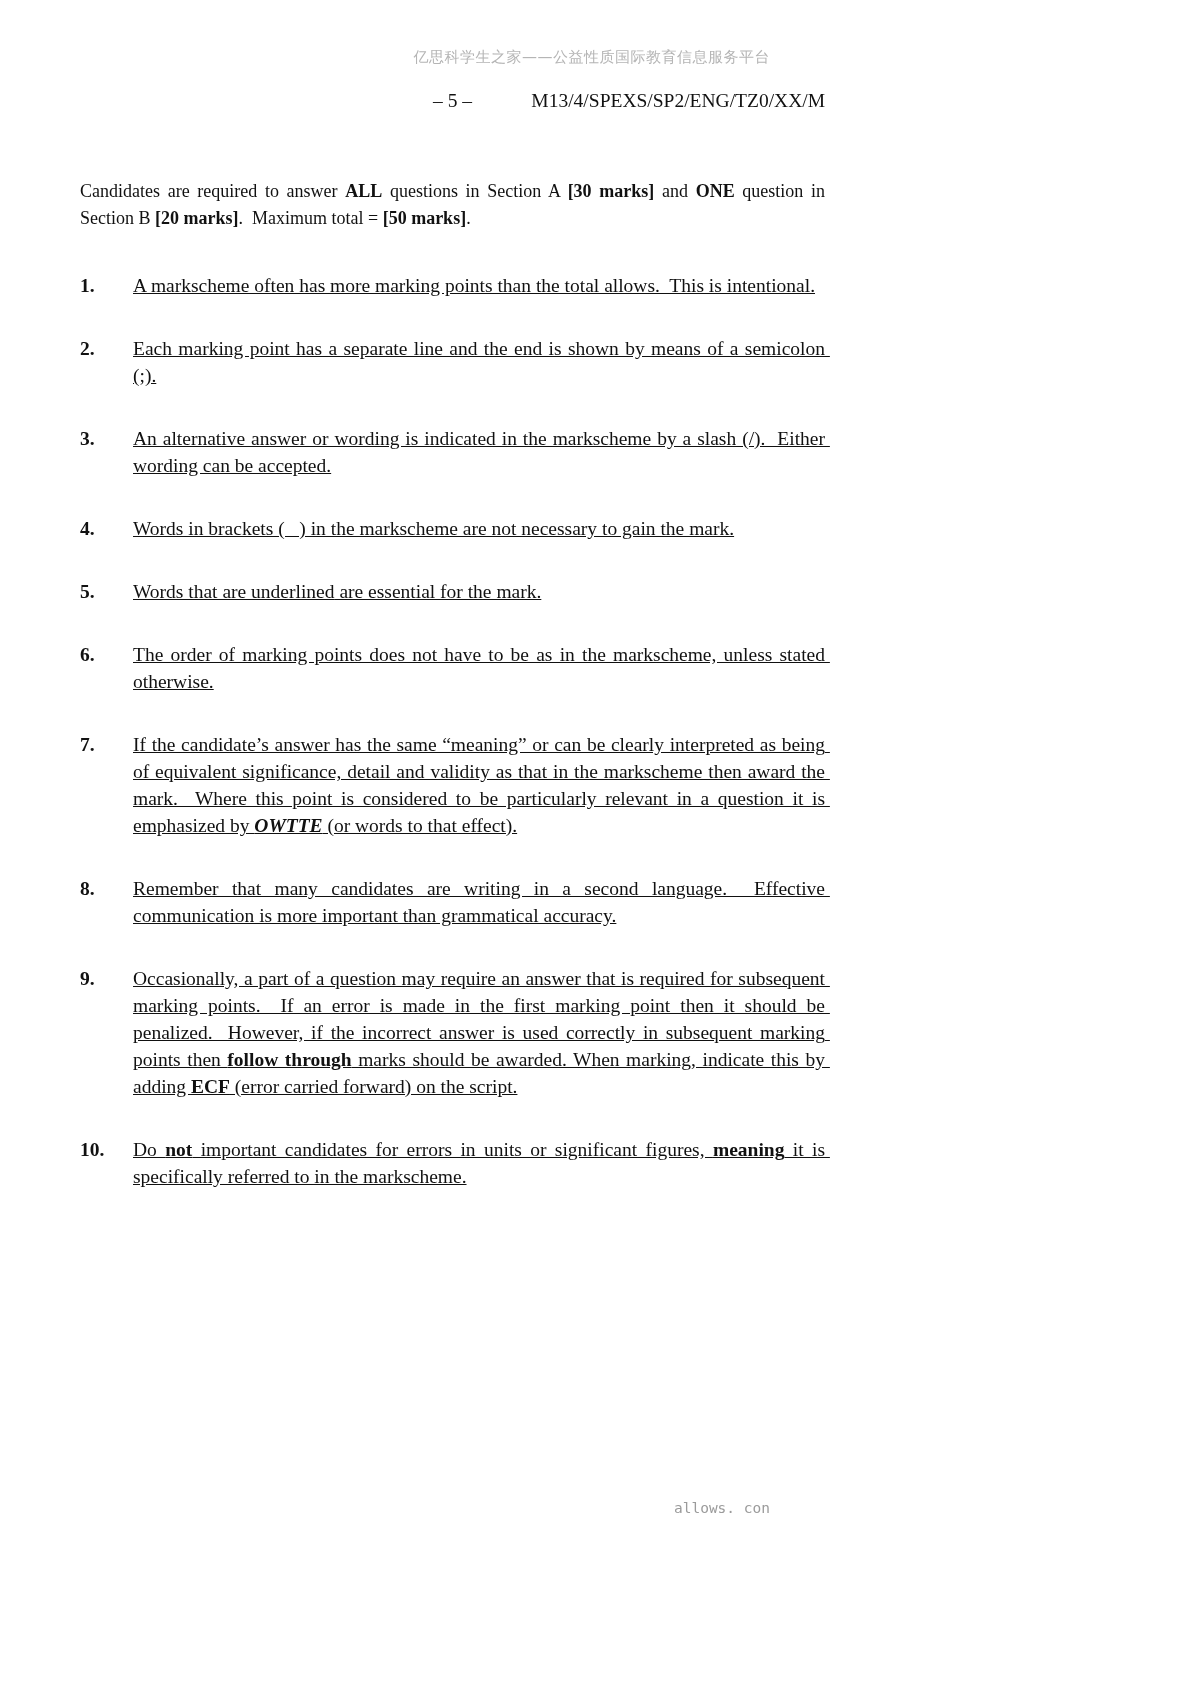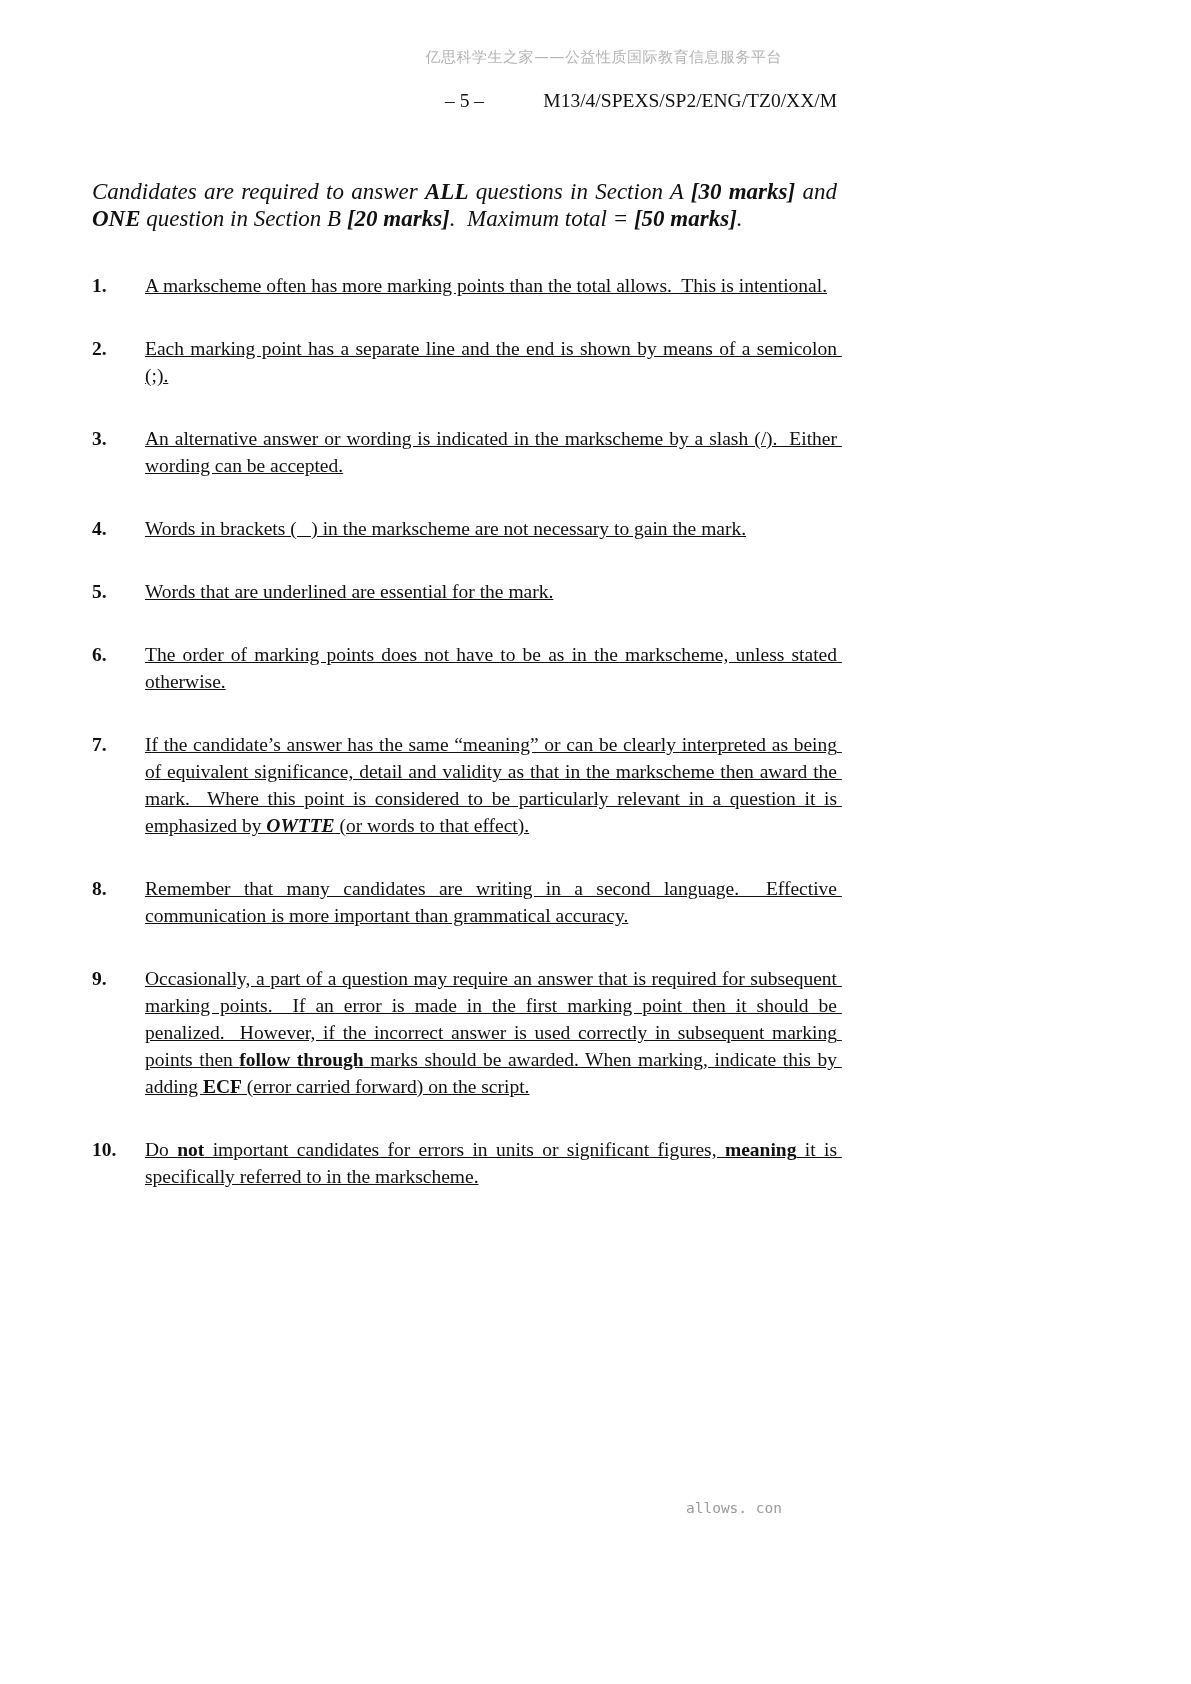"亿思科学生之家——公益性质国际教育信息服务平台" .page { margin-left: 12px -> none }
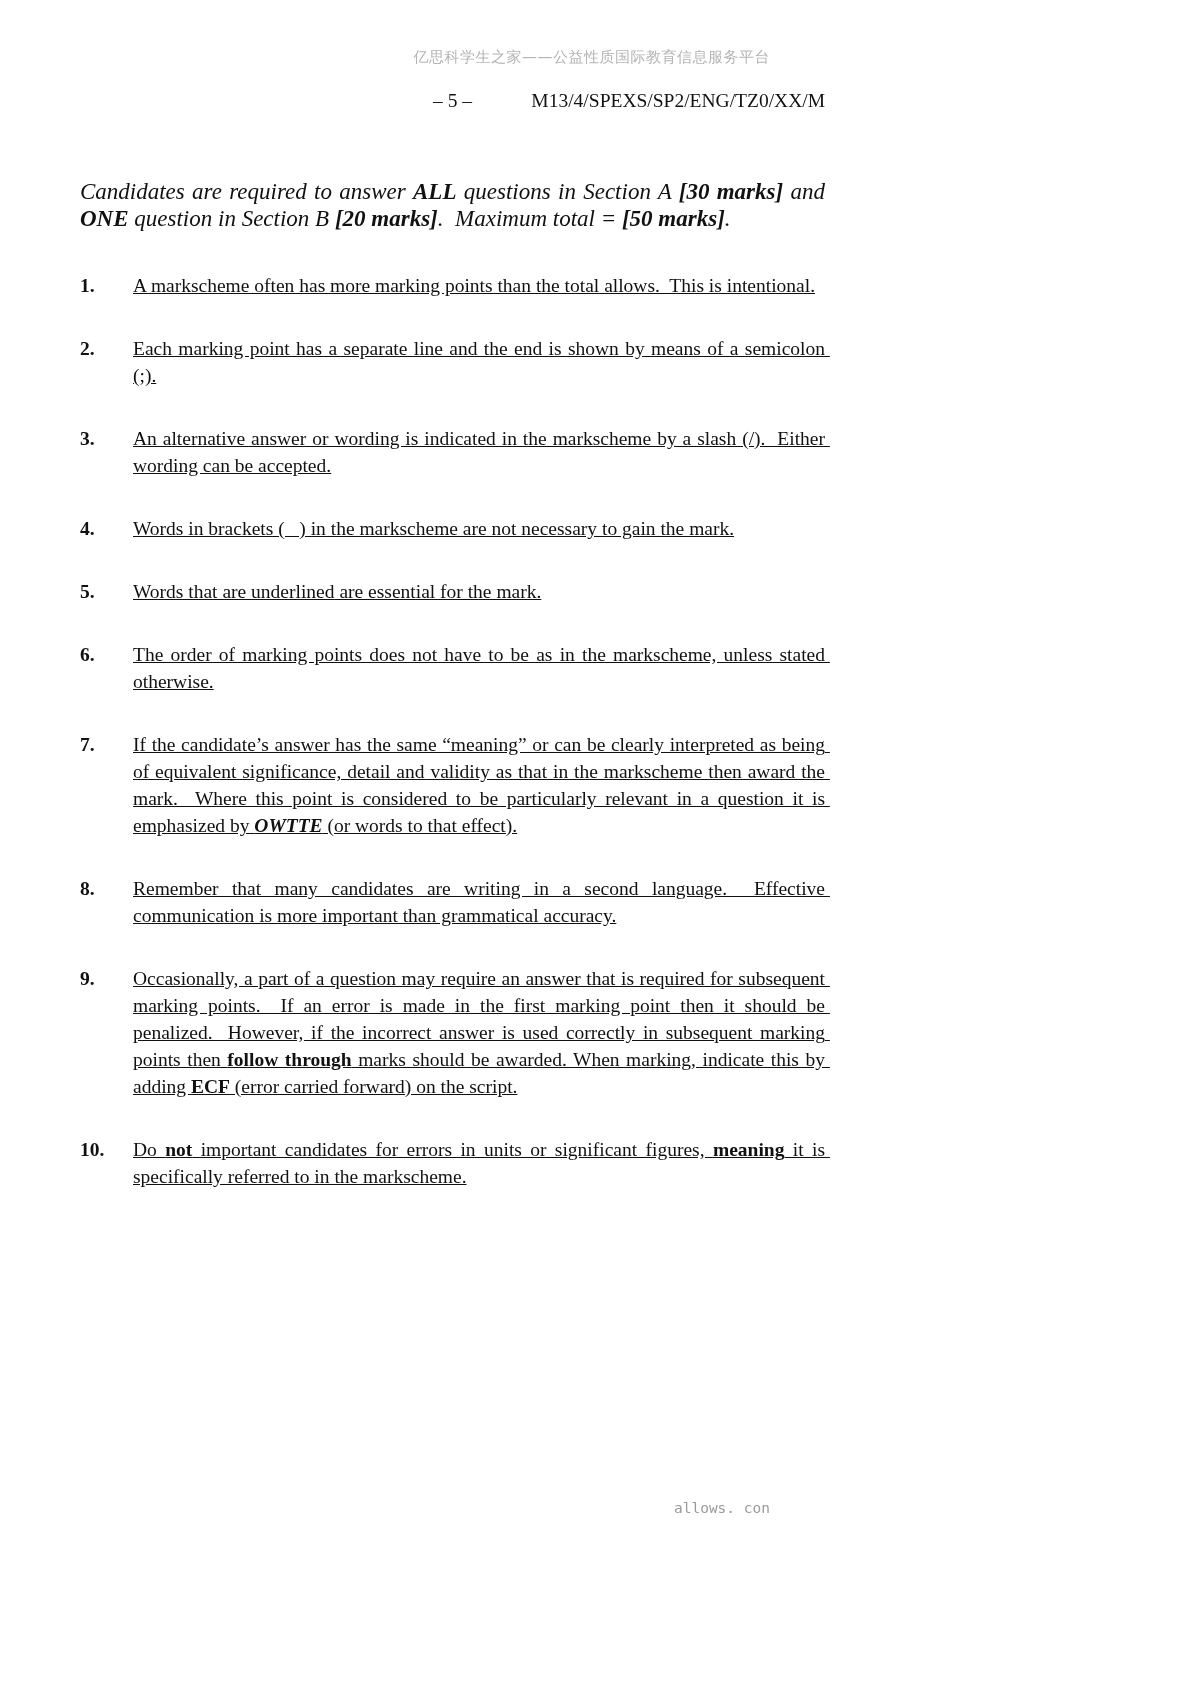"Candidates are required to answer" p.intro { font-size: 23px -> 18px; font-style: italic -> none }
